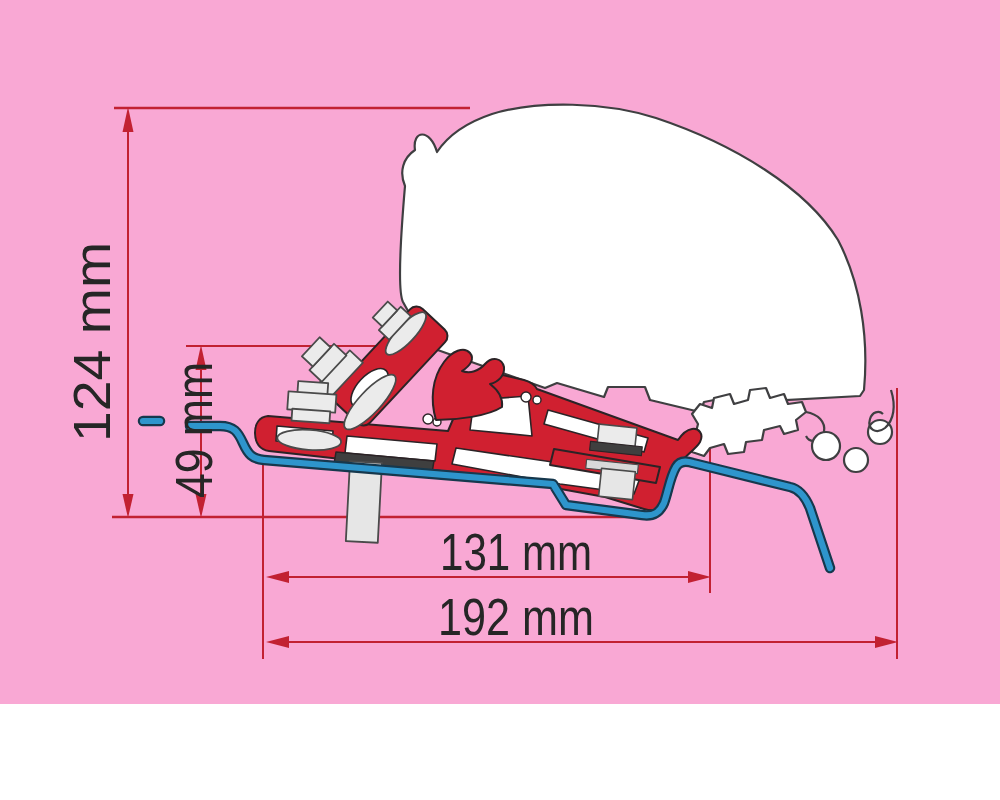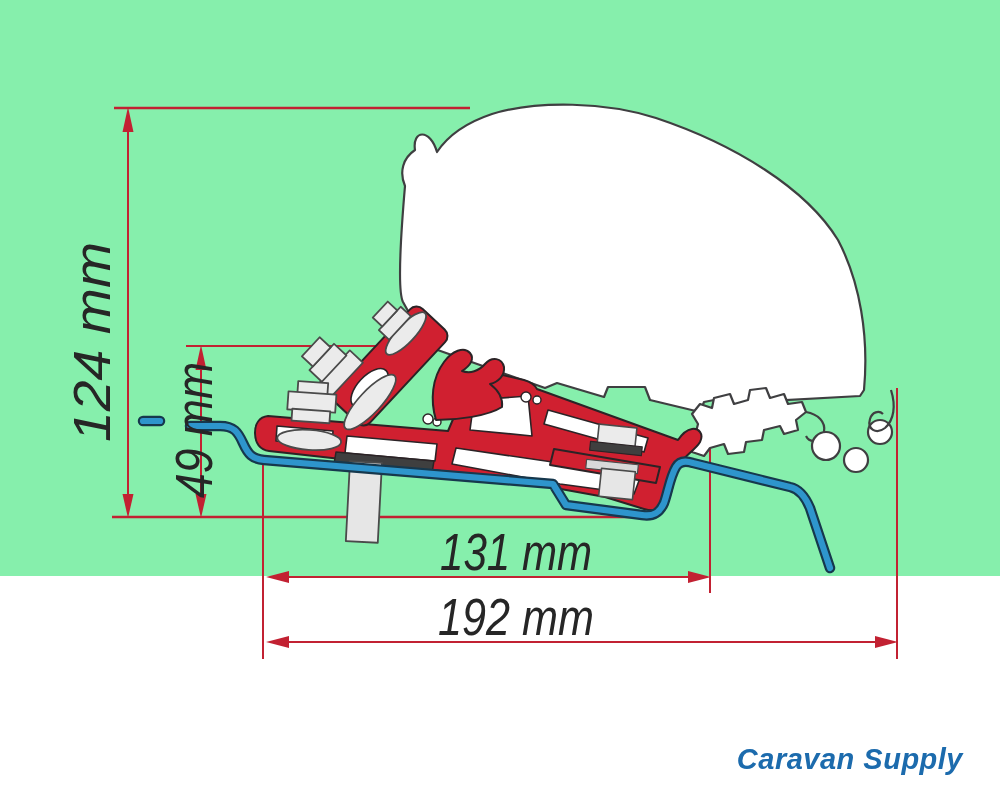"131 mm" #stage { background: #86efac -> #f9a8d4; font-style: italic -> none; height: 576px -> 704px }
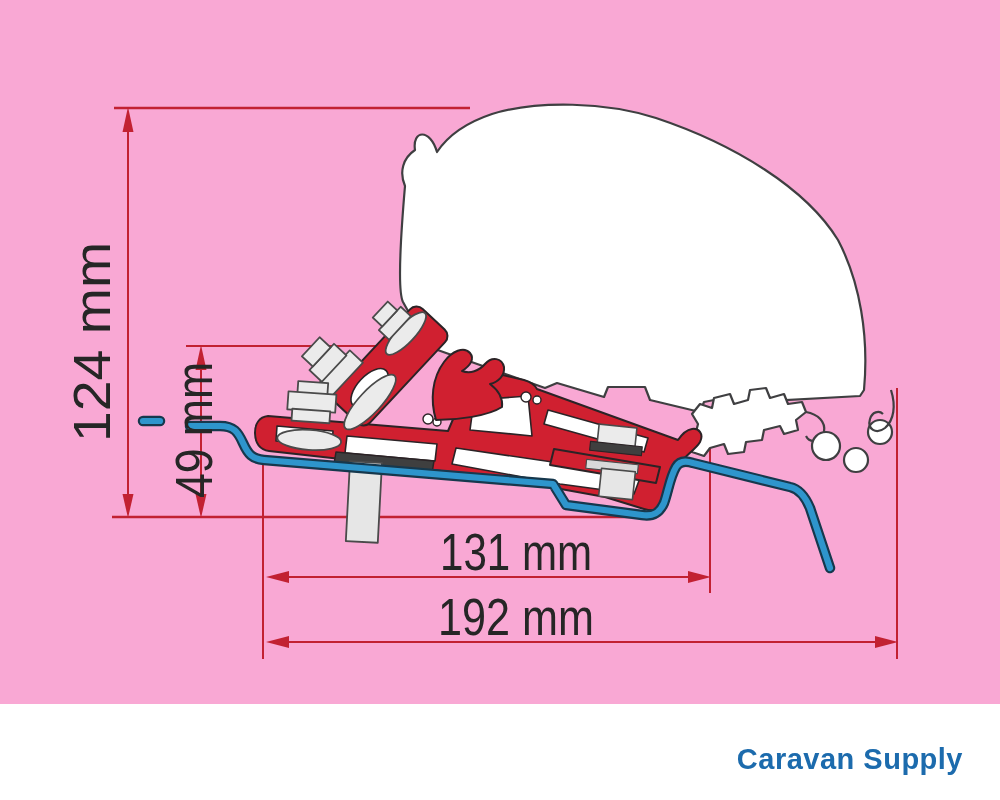"Caravan Supply" div { html: <div>Caravan Supply</div> -> none }
